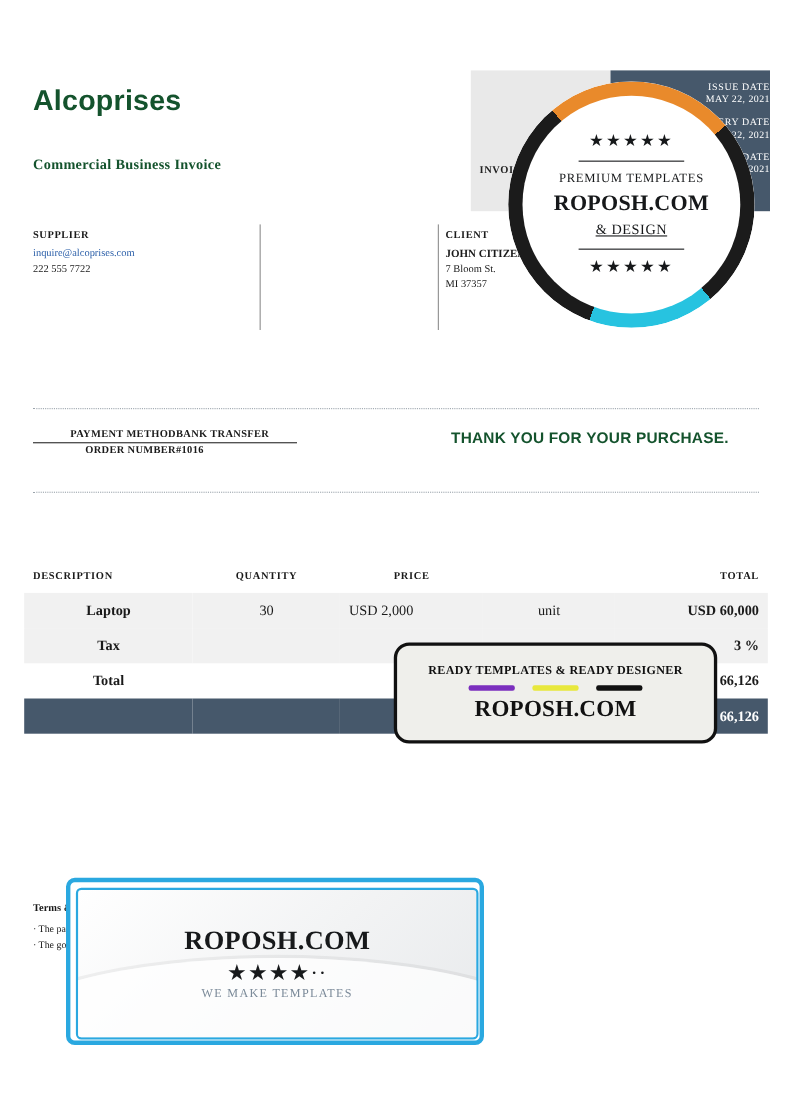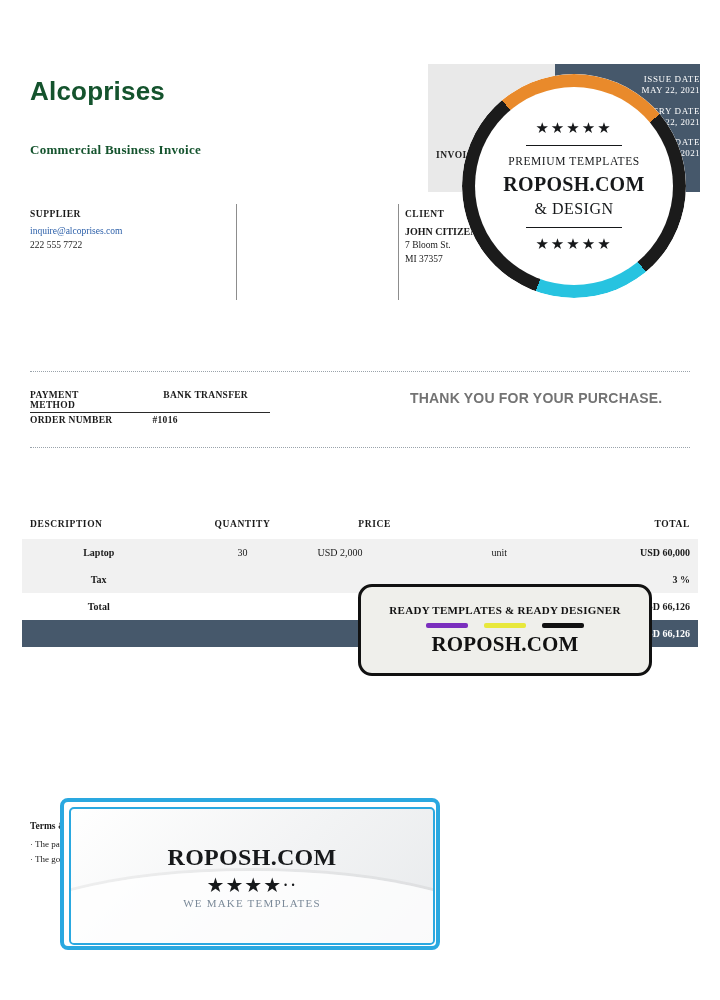"& DESIGN" .seal .s-design { font-size: 16px -> 13px; text-decoration: none -> underline }
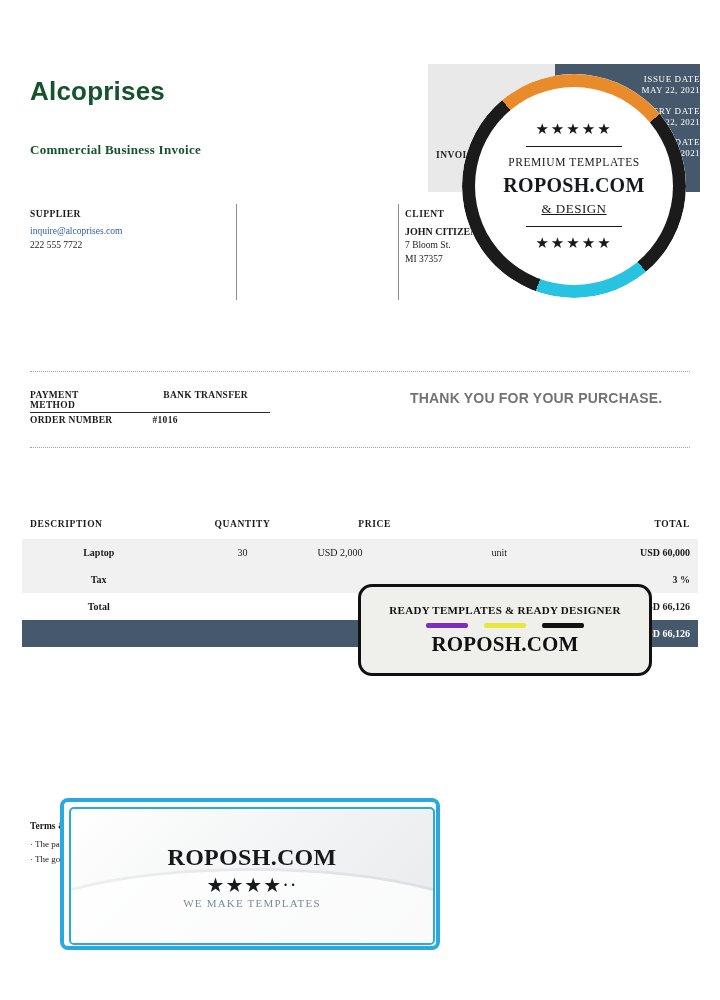"PAYMENT METHOD" .pay-row { gap: 40px -> none; justify-content: flex-start -> flex-end }
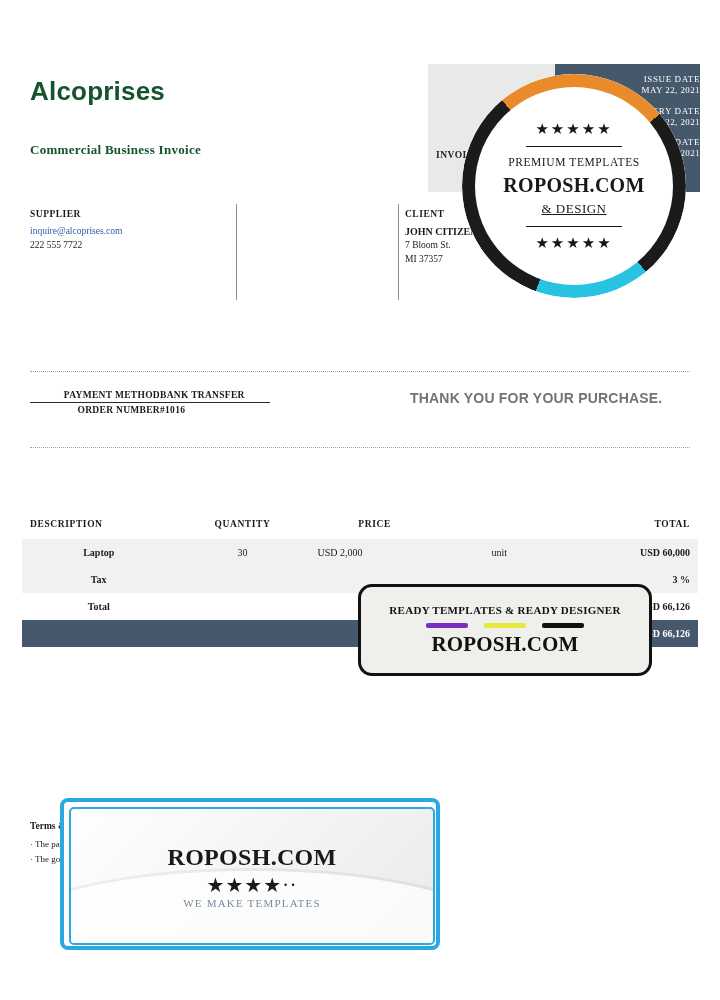"THANK YOU FOR YOUR PURCHASE." .thanks { color: #737373 -> #14532d }
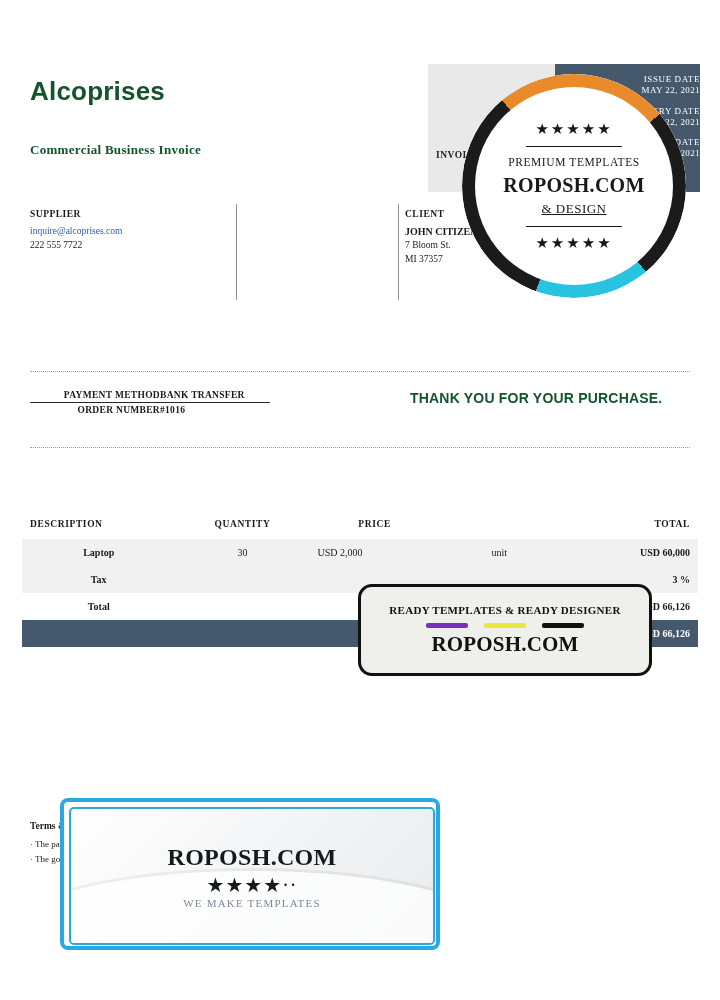"Laptop" .items td { font-size: 10px -> 13px }
